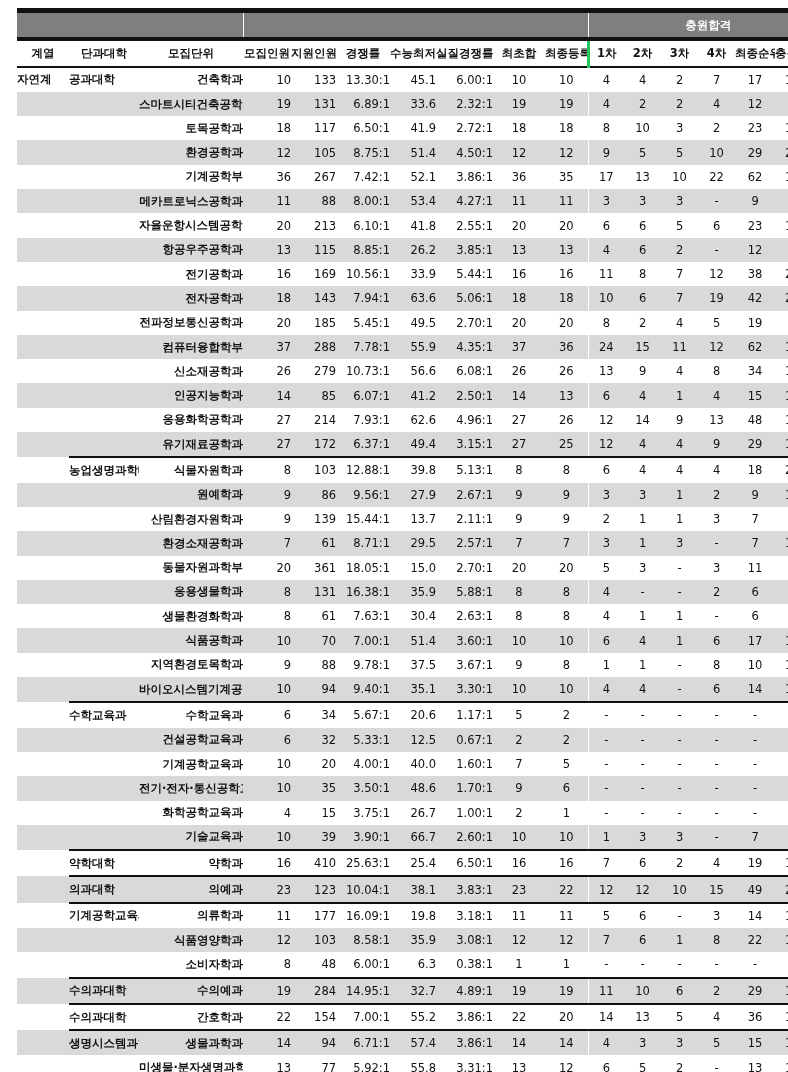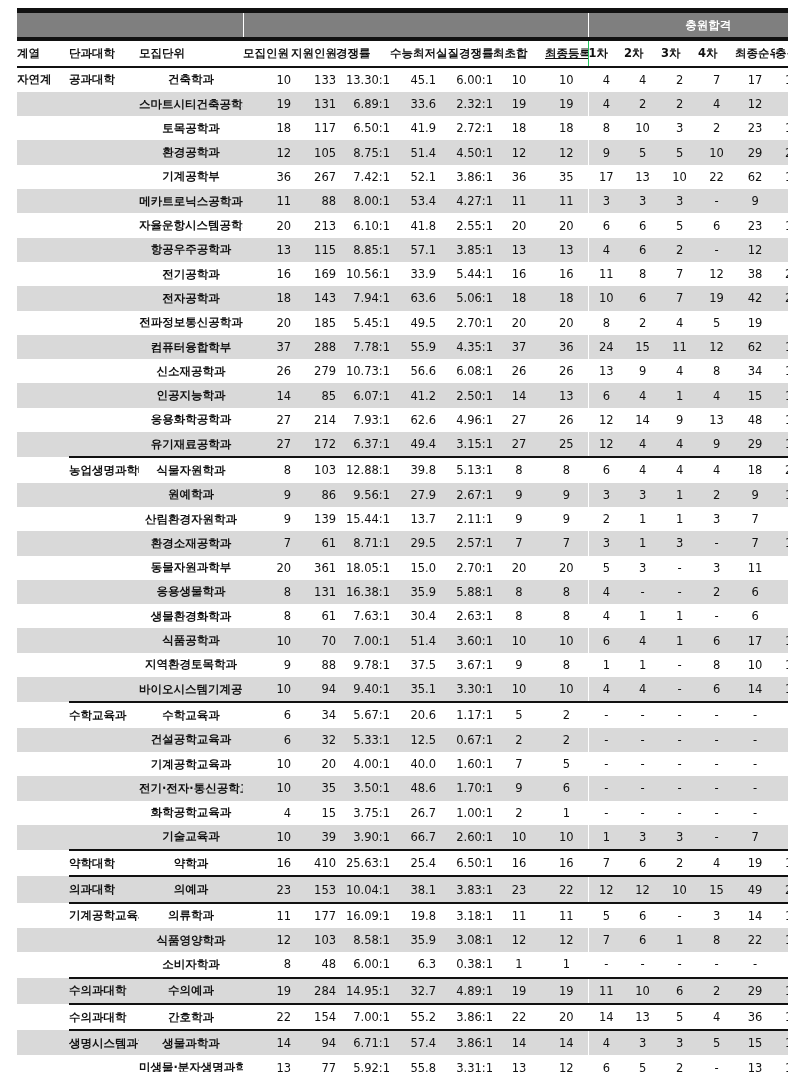"계열" .hdr th { text-align: left -> center }
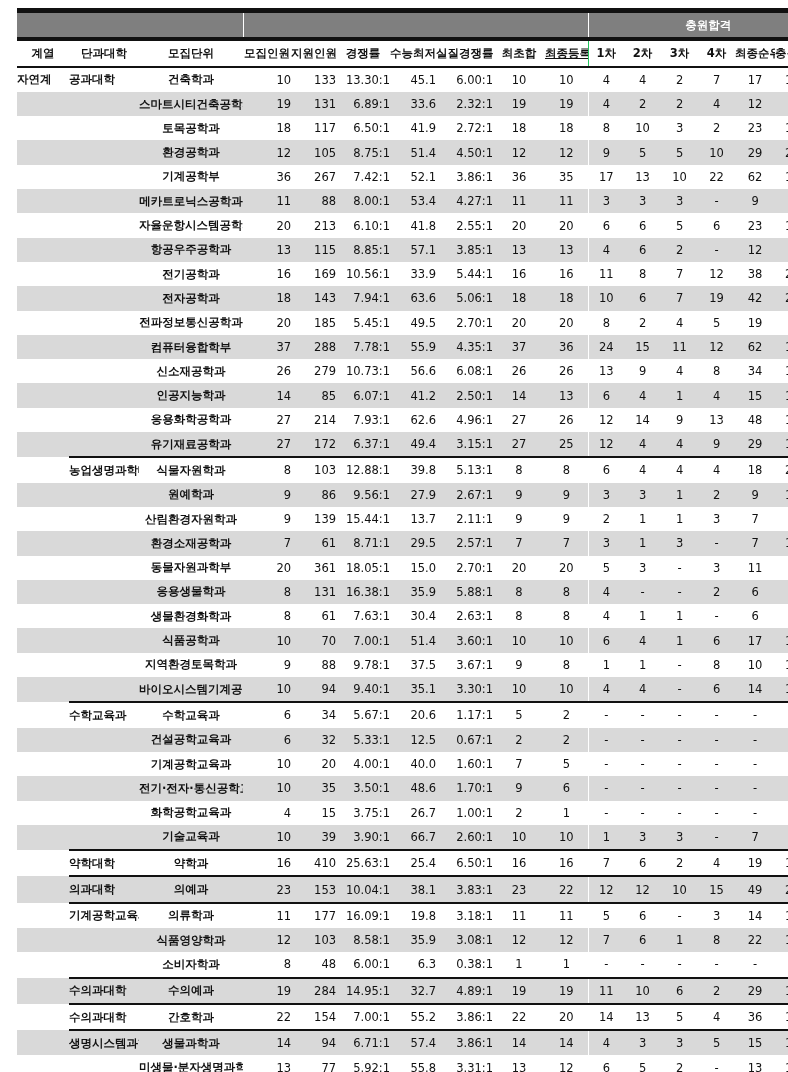"최종등록" .hdr th.split { border-right: 1px solid #22c55e -> 3px solid #22c55e; text-decoration: underline -> none }
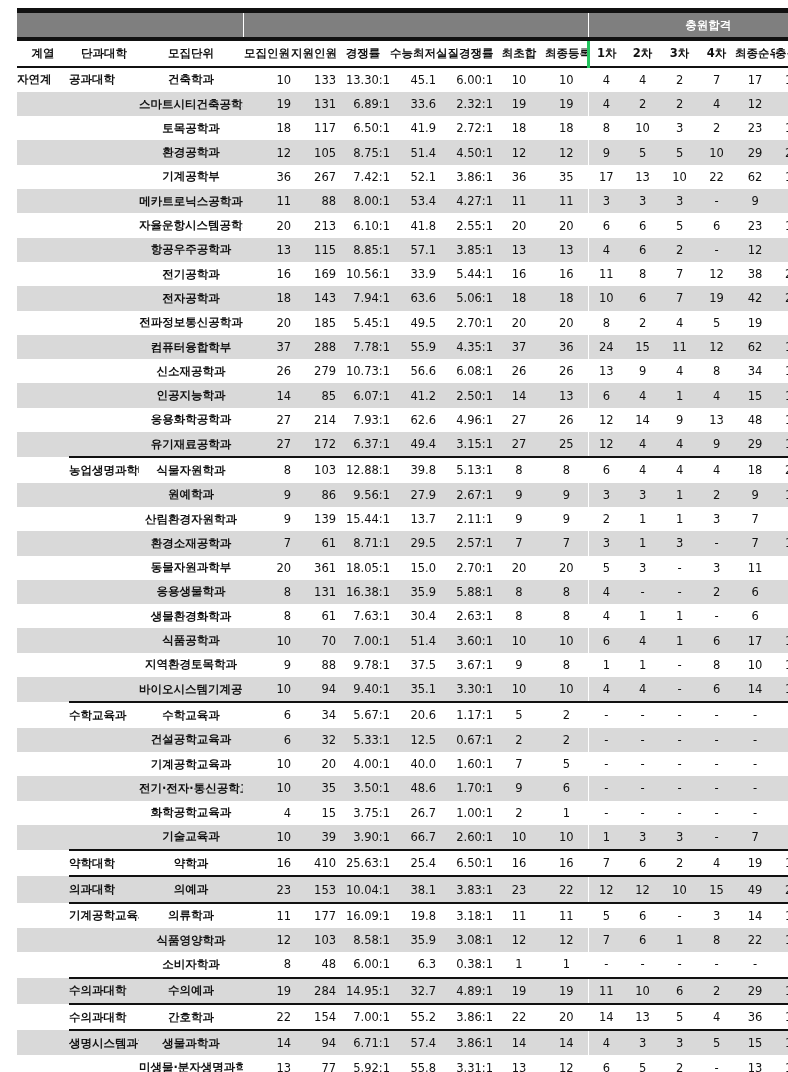"건축학과" tr.row td.c2 { text-align: center -> right }
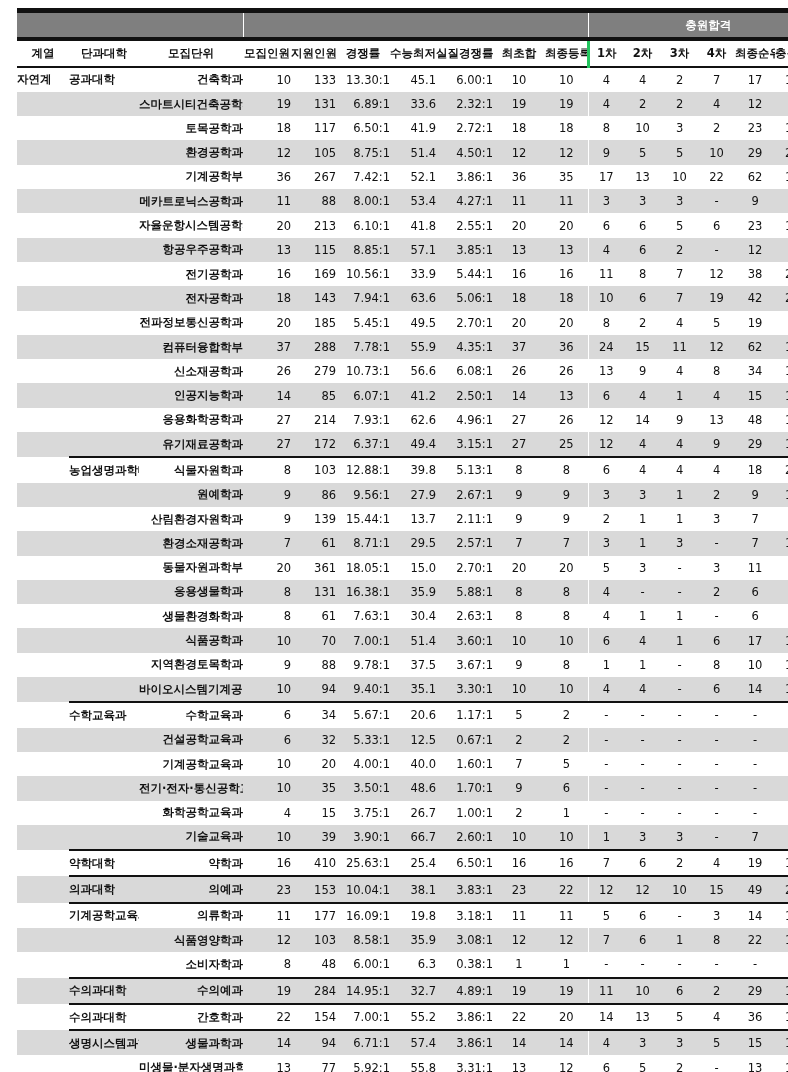"57.1" td.g { text: 57.1 -> 26.2 }
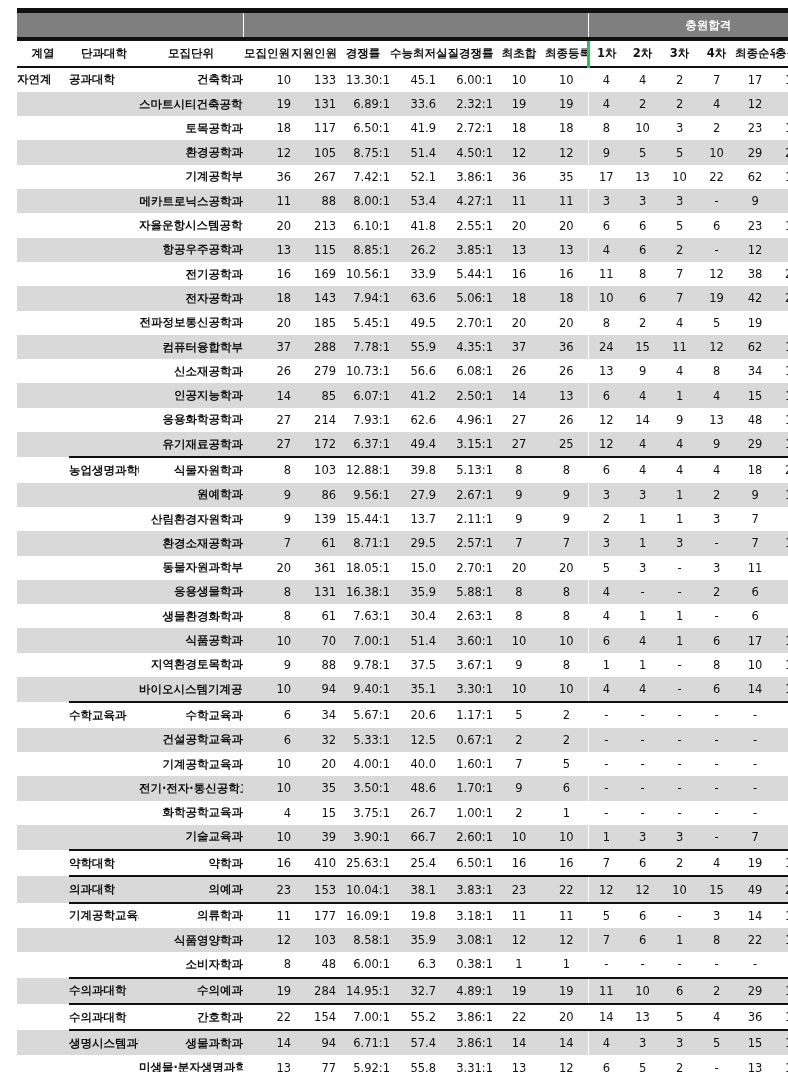"153" td.g { text: 153 -> 123 }
